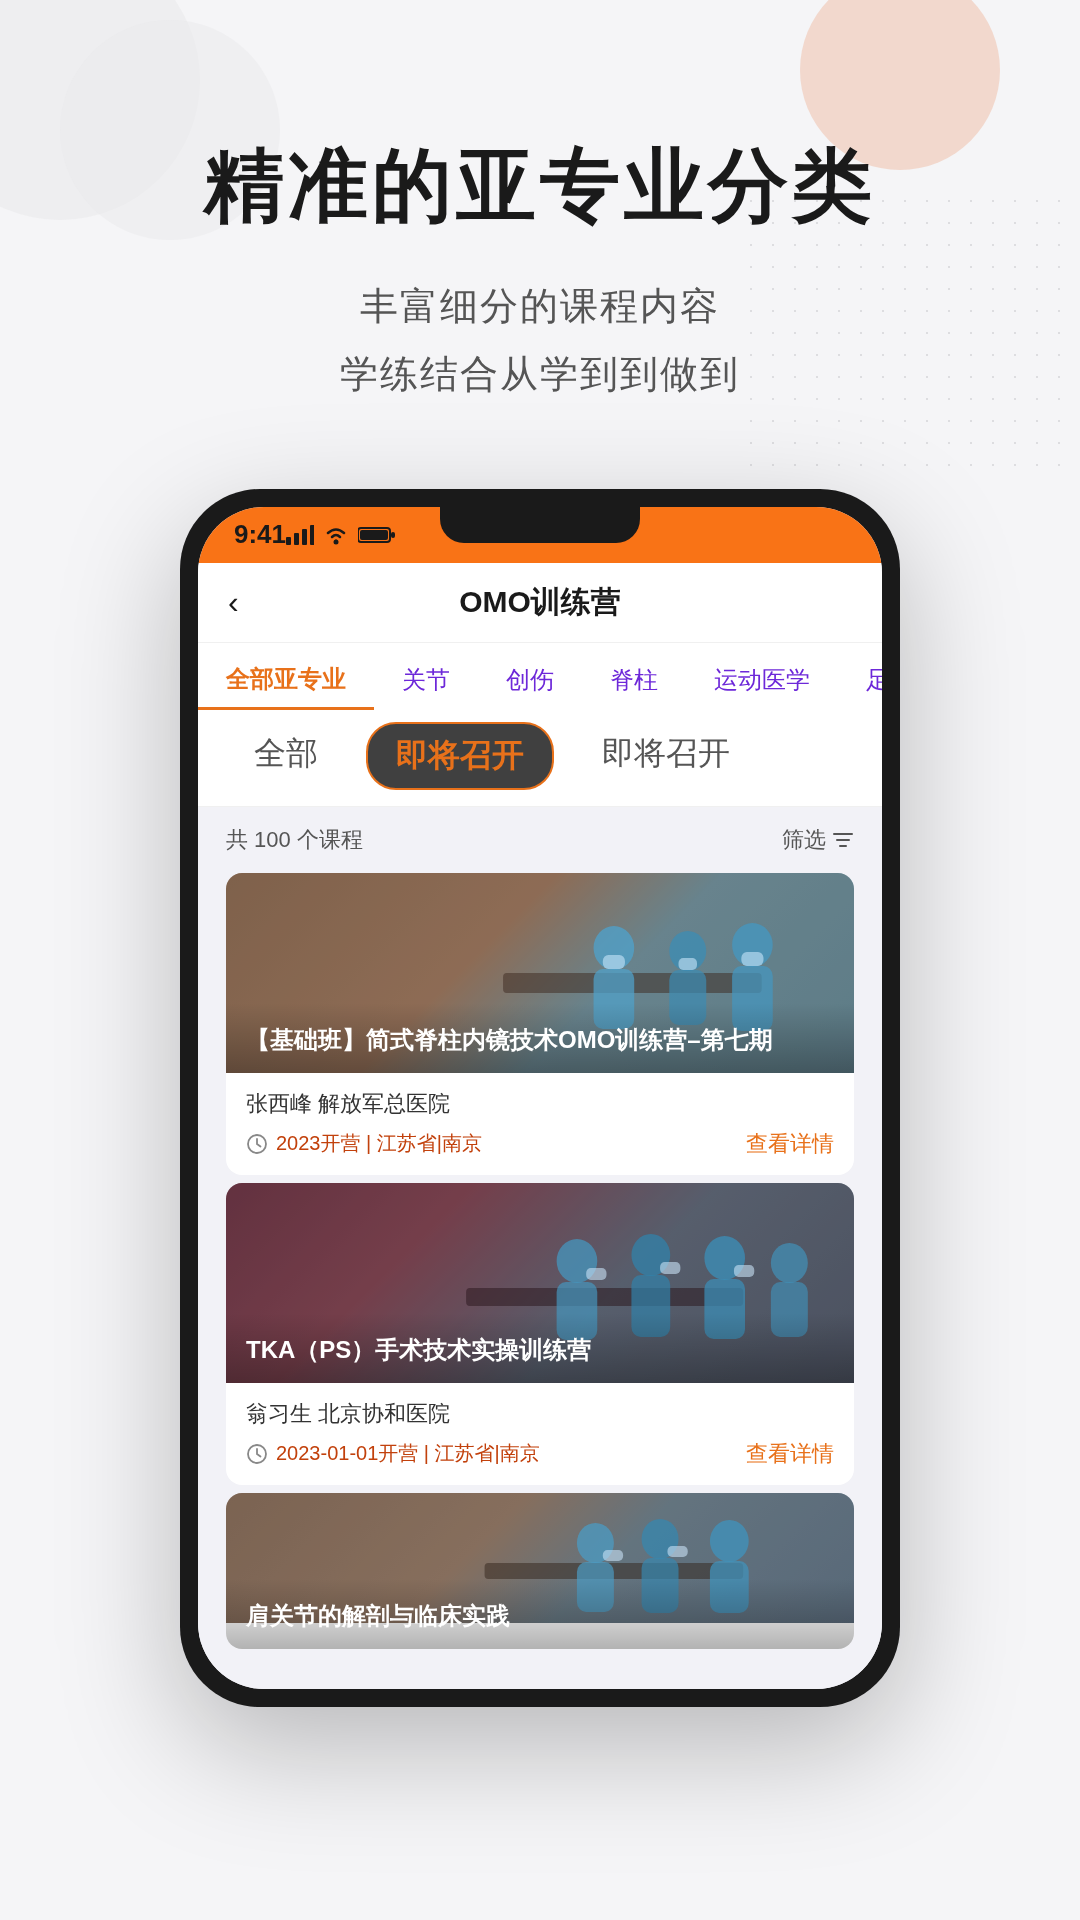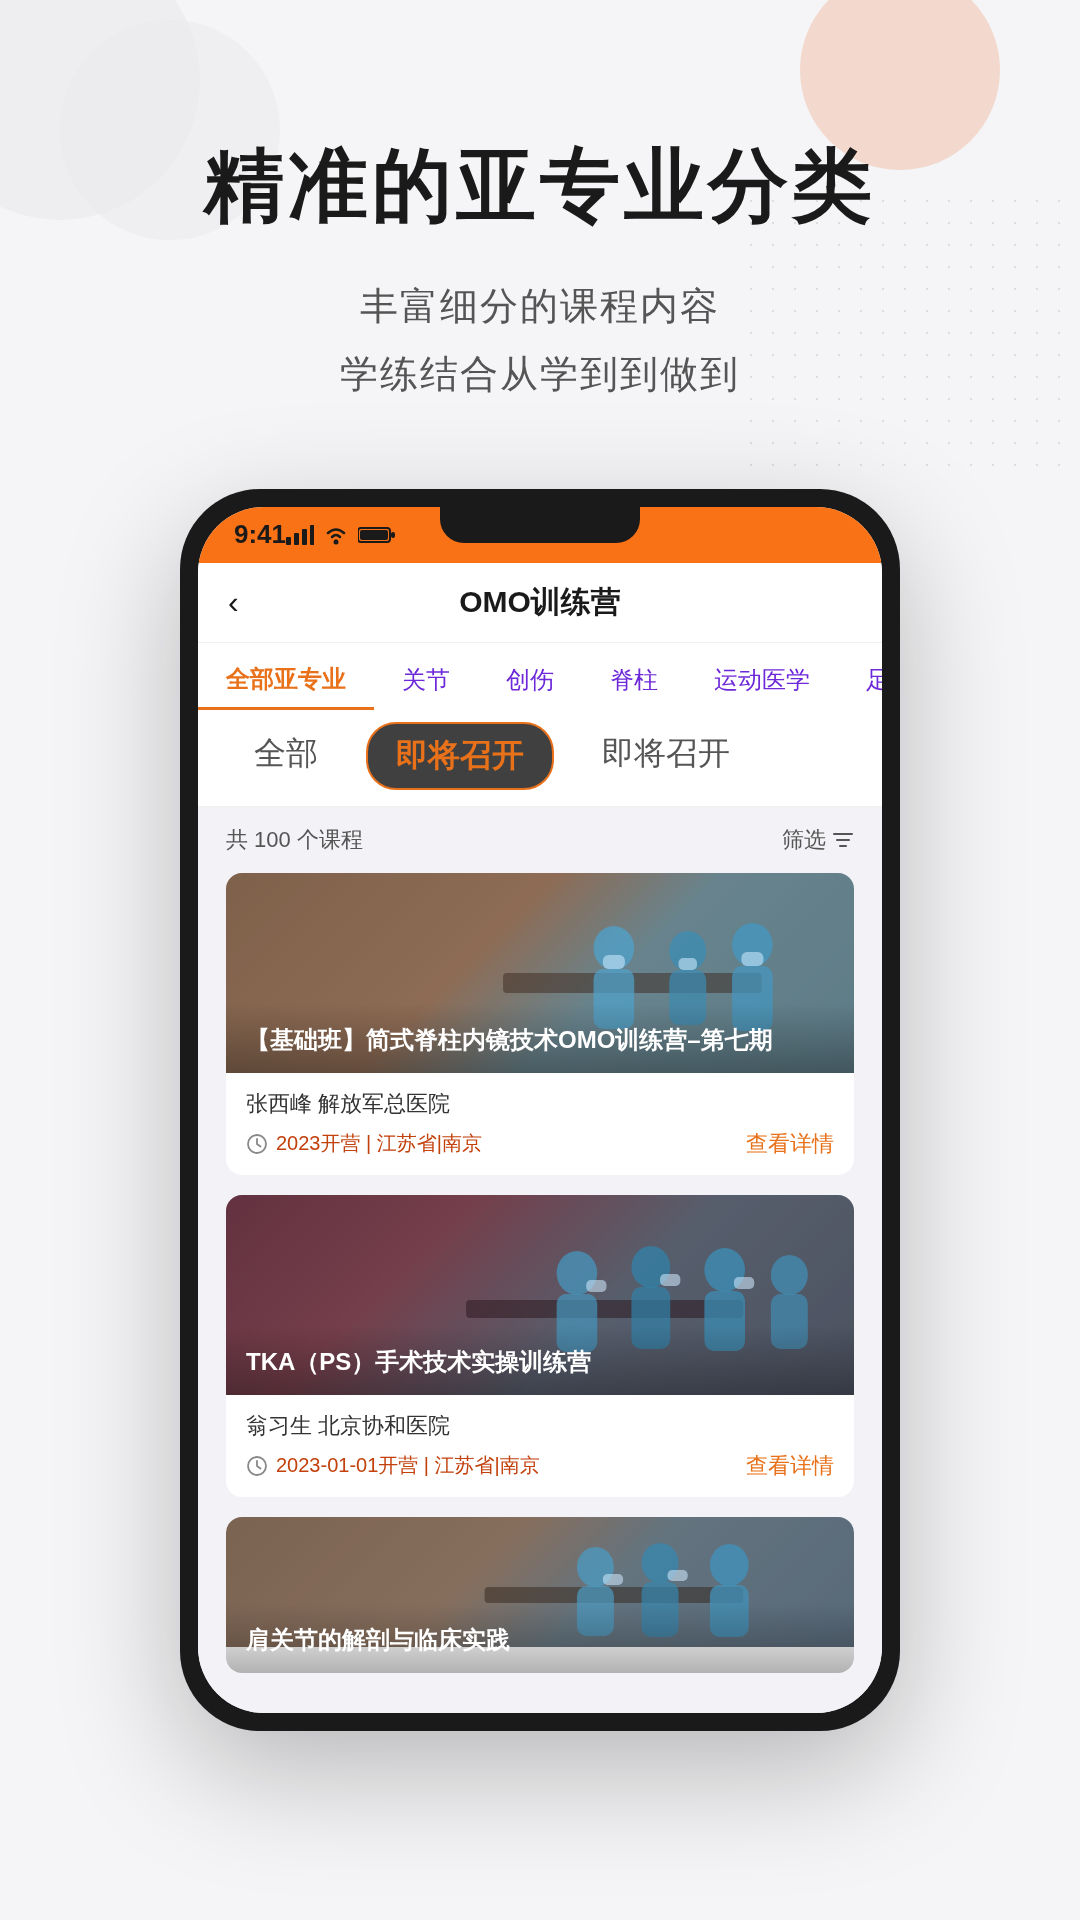"【基础班】简式脊柱内镜技术OMO训练营–第七期" .courses-list { gap: 20px -> 8px }
